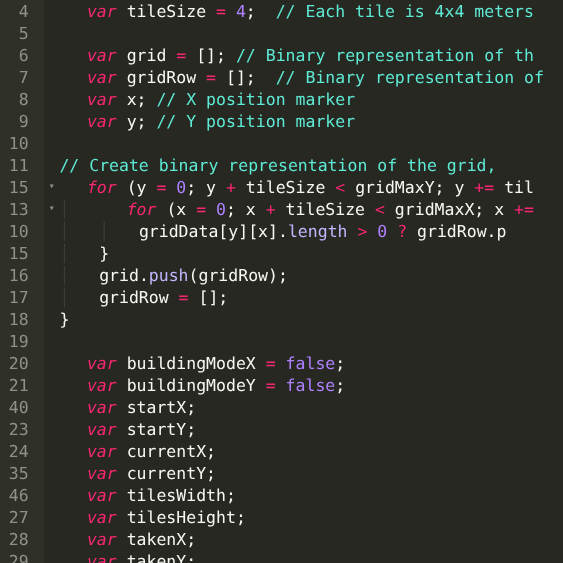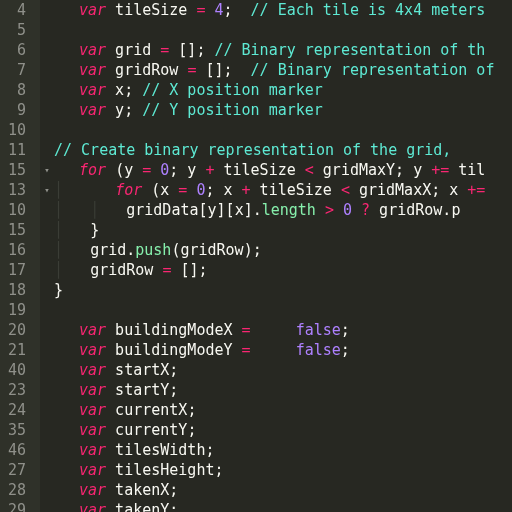"length" .fn { color: #86efac -> #c4b5fd }
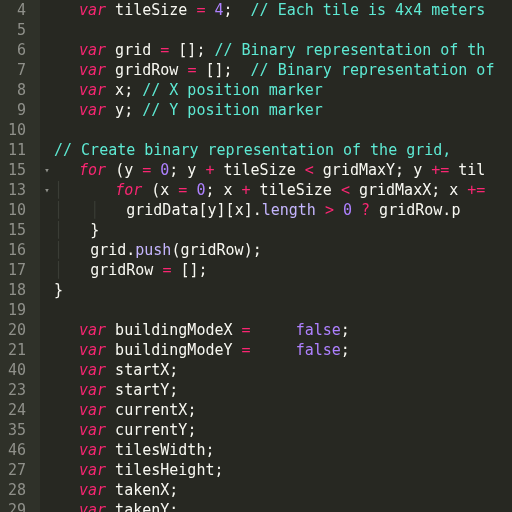"false" .bool { margin-left: 36px -> none }
